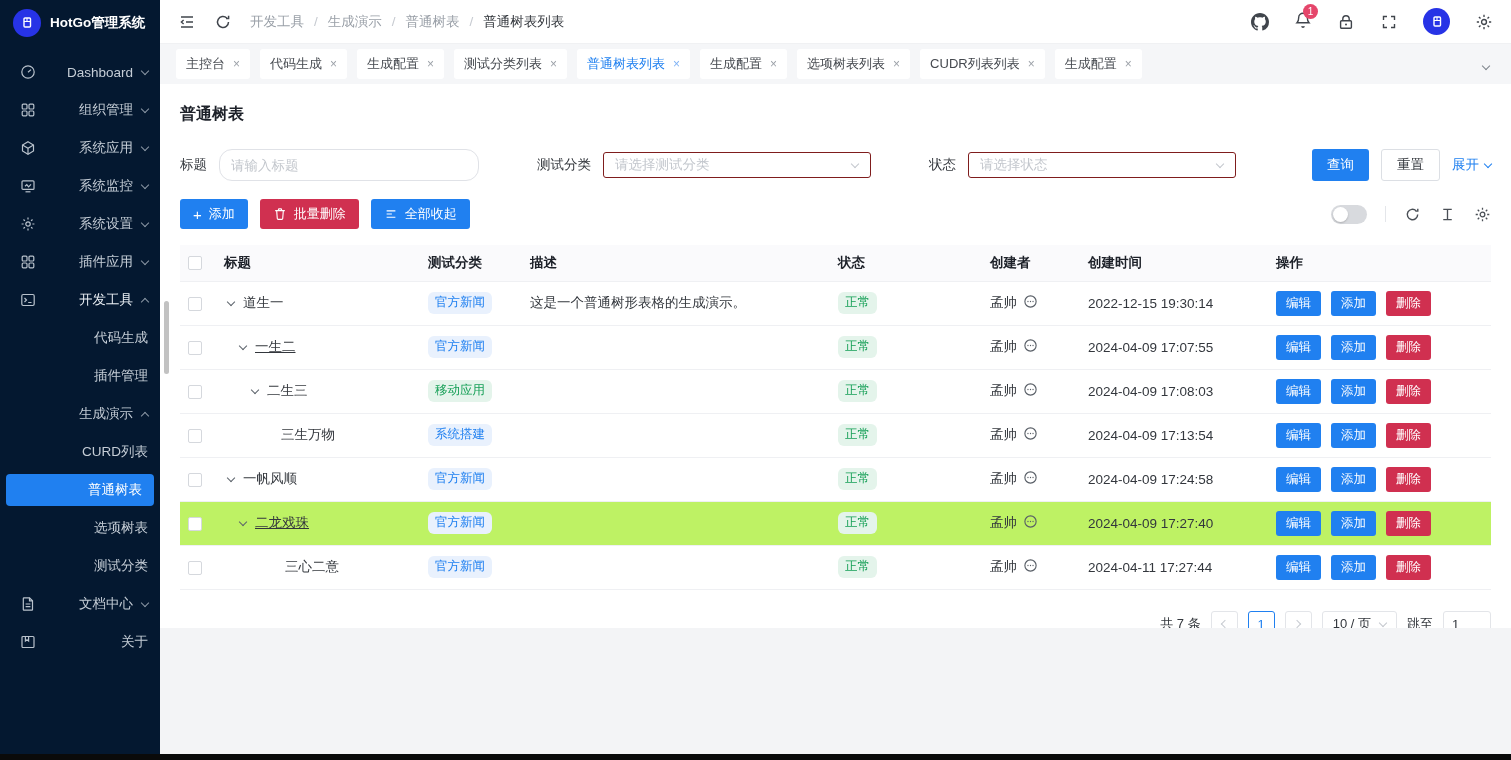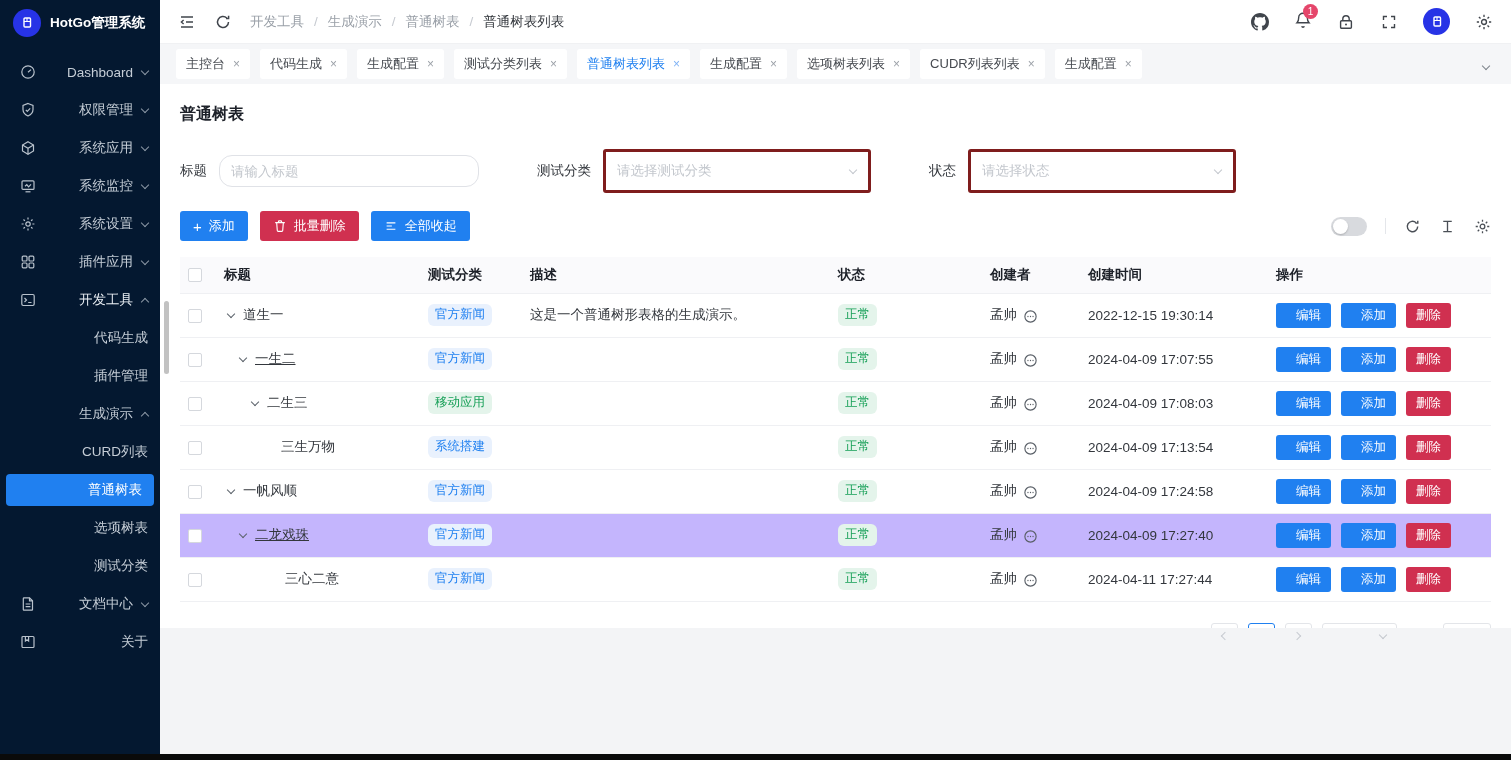"组织管理" div.m-item { html: none -> <div> <svg> <rect></rect> <rect></rect> <rect></rect> <rect></rect> </svg> <span>组织管理</span> <i></i> </div> }
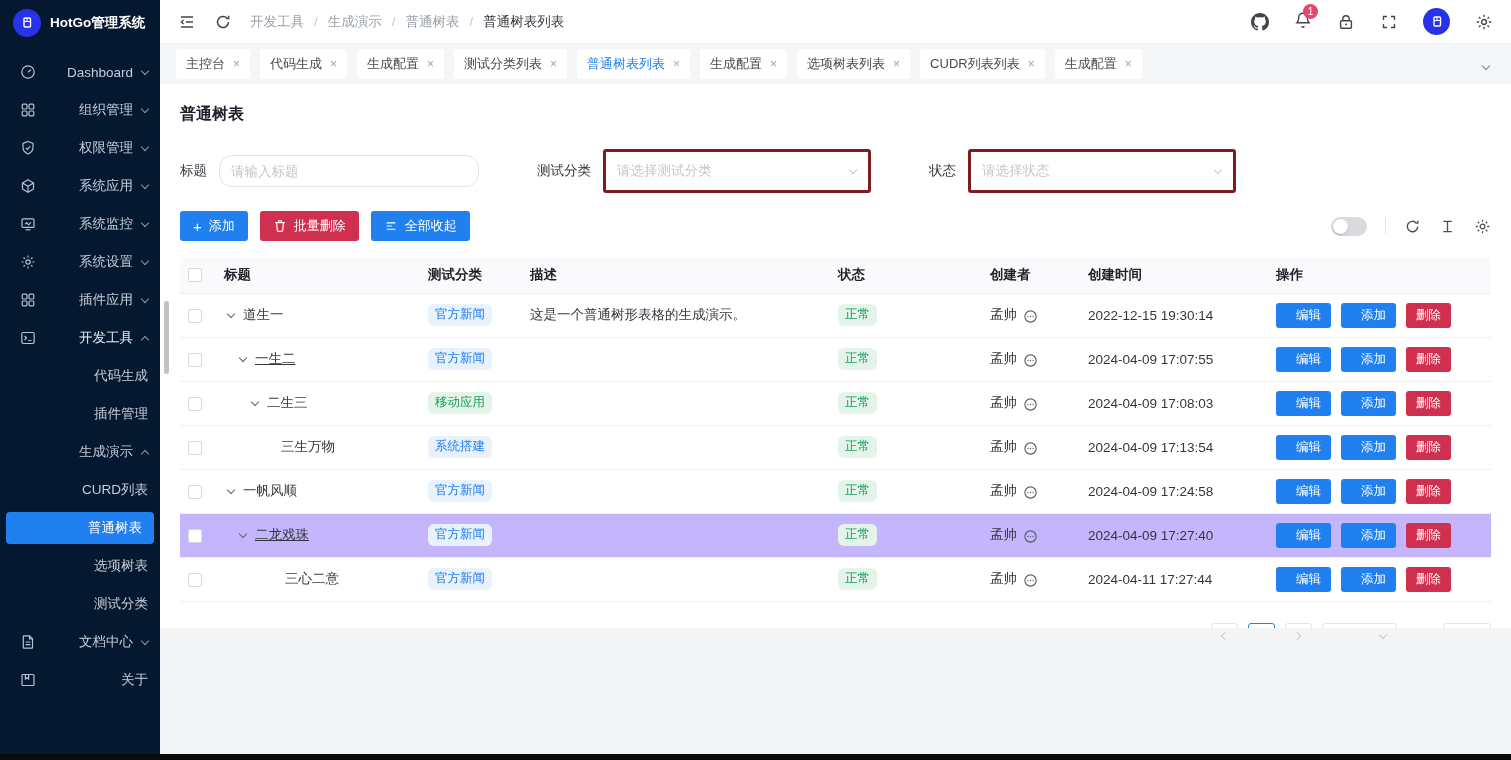"权限管理" div.m-item { html: <div> <svg> <path></path> <path></path> </svg> <span>权限管理</span> <i></i> </div> -> none }
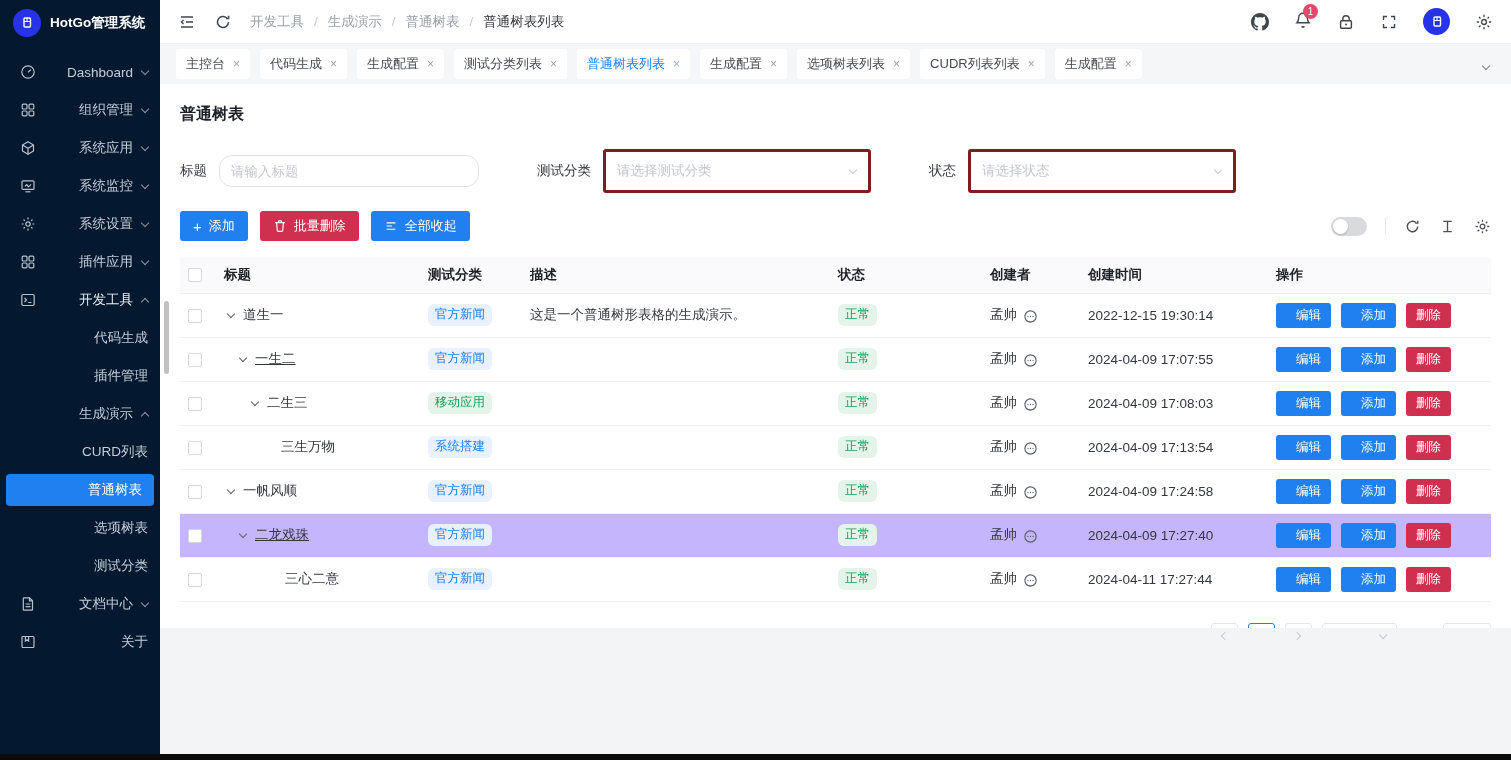"请选择测试分类" .f-select { border: 3px solid #7f1d1d -> 1px solid #7f1d1d; height: 44px -> 26px }
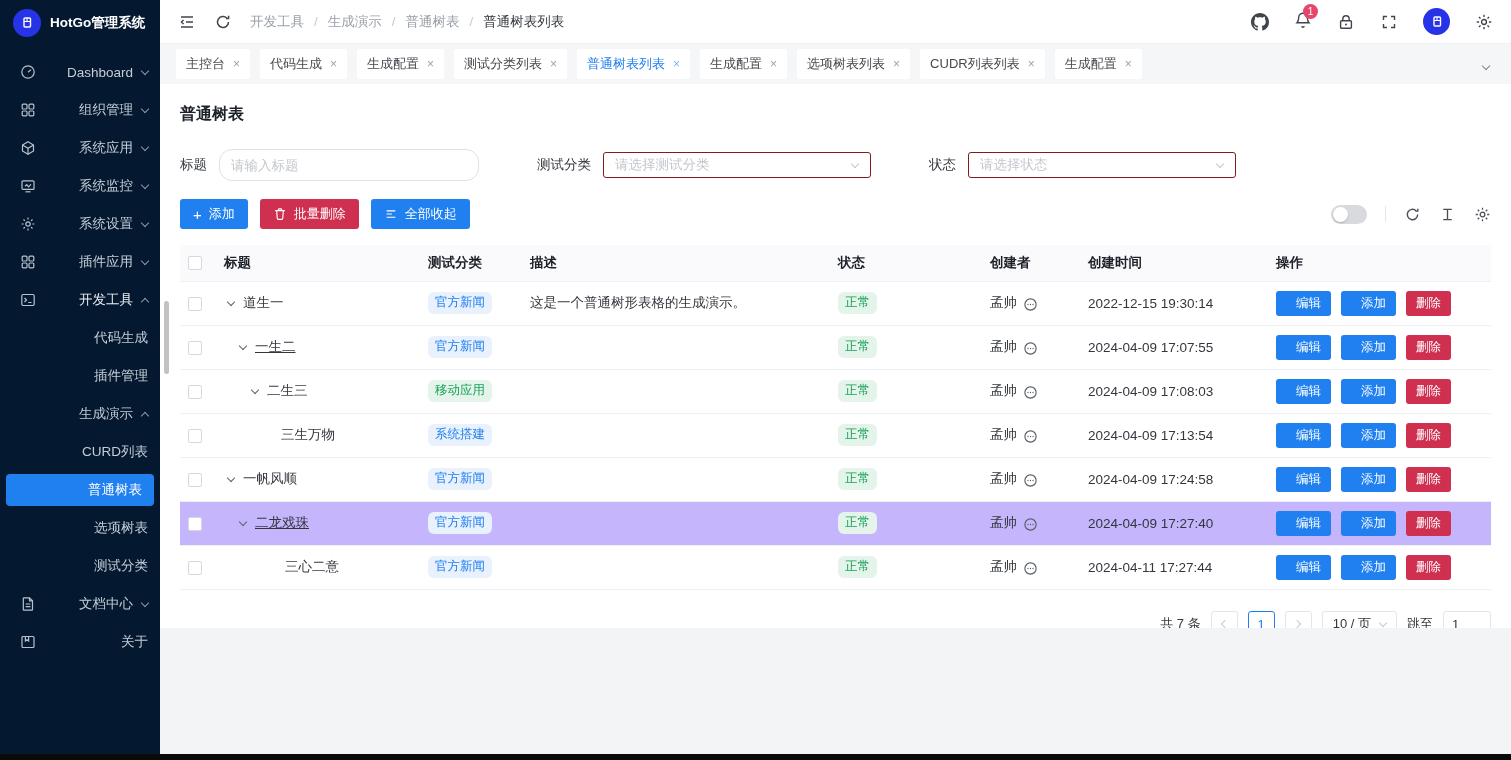"查询" div.f-buttons { html: none -> <div> <button>查询</button> <button>重置</button> <span> <span>展开</span> <i></i> </span> </div> }
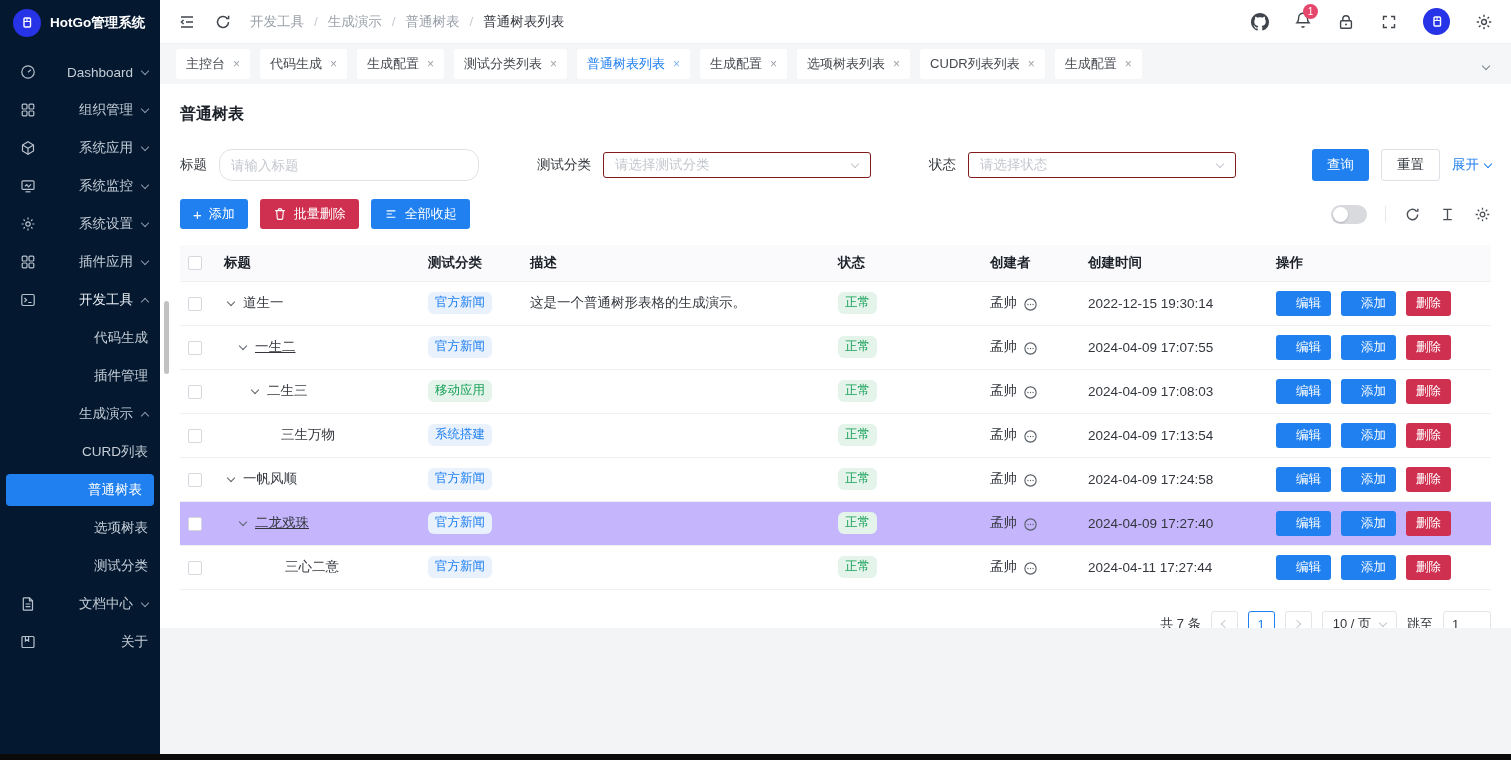"孟帅" .creator { align-items: flex-end -> flex-start }
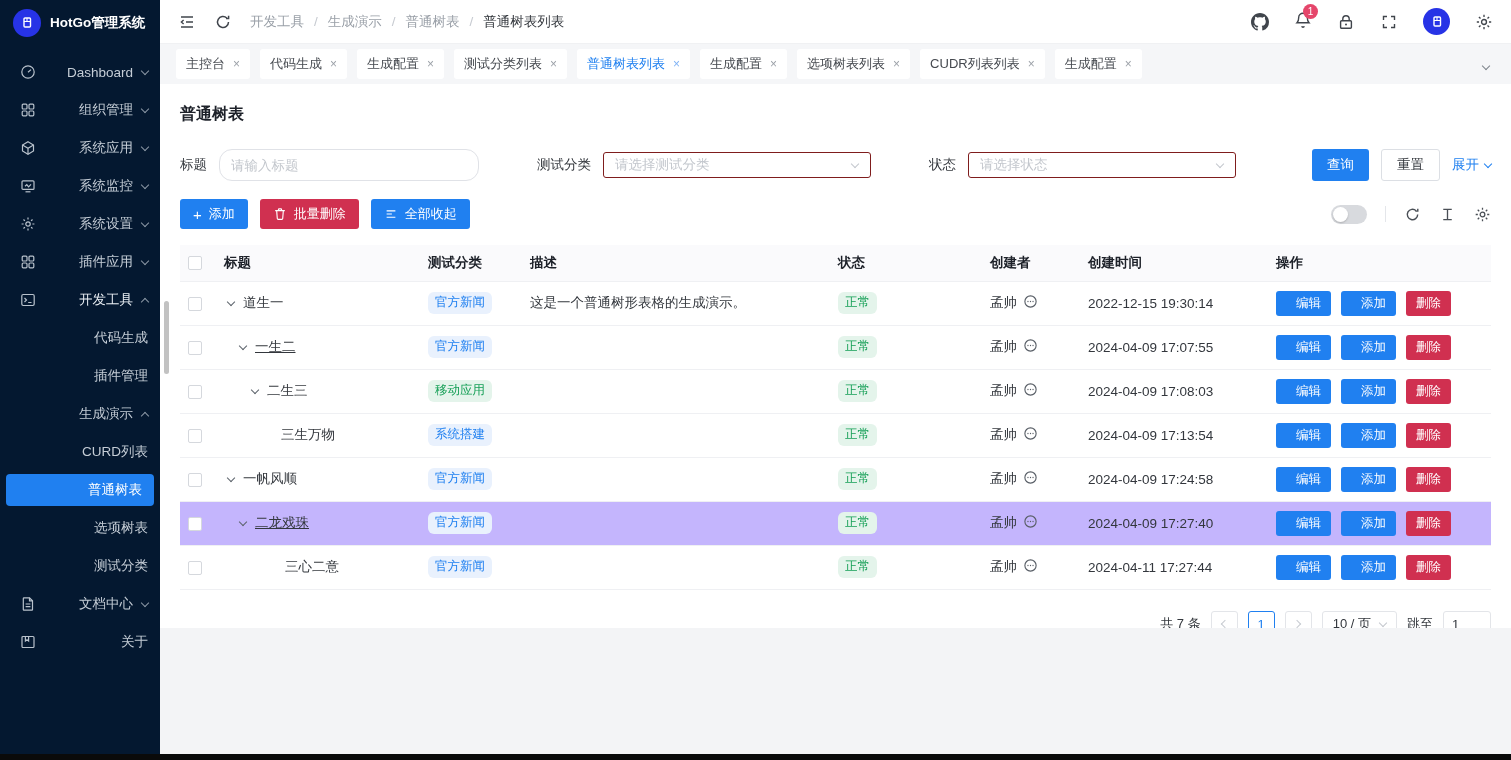"编辑" .b-blue { padding-left: 20px -> none }
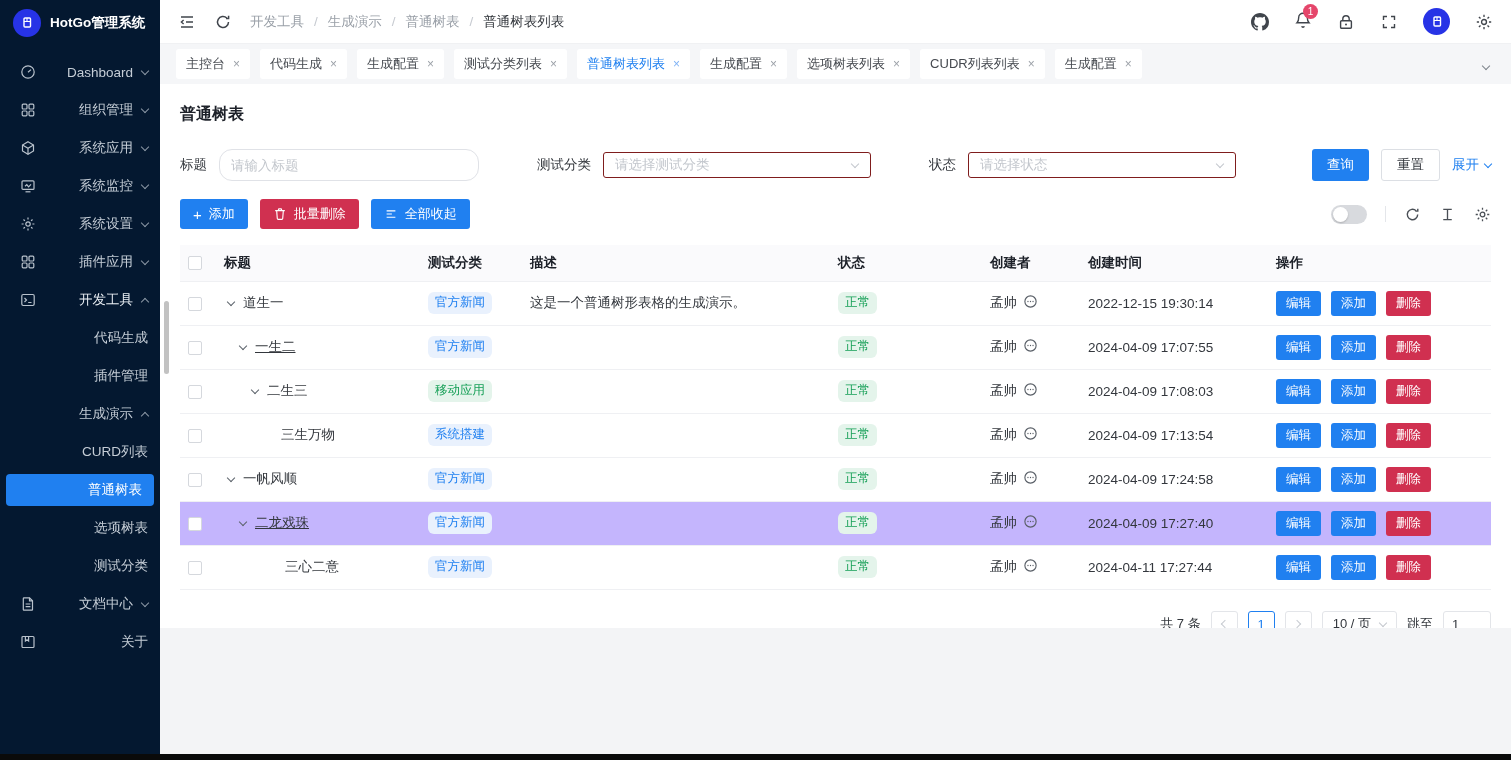"二龙戏珠" tr.row-hl td { background: #c4b5fd -> #bef264 }
